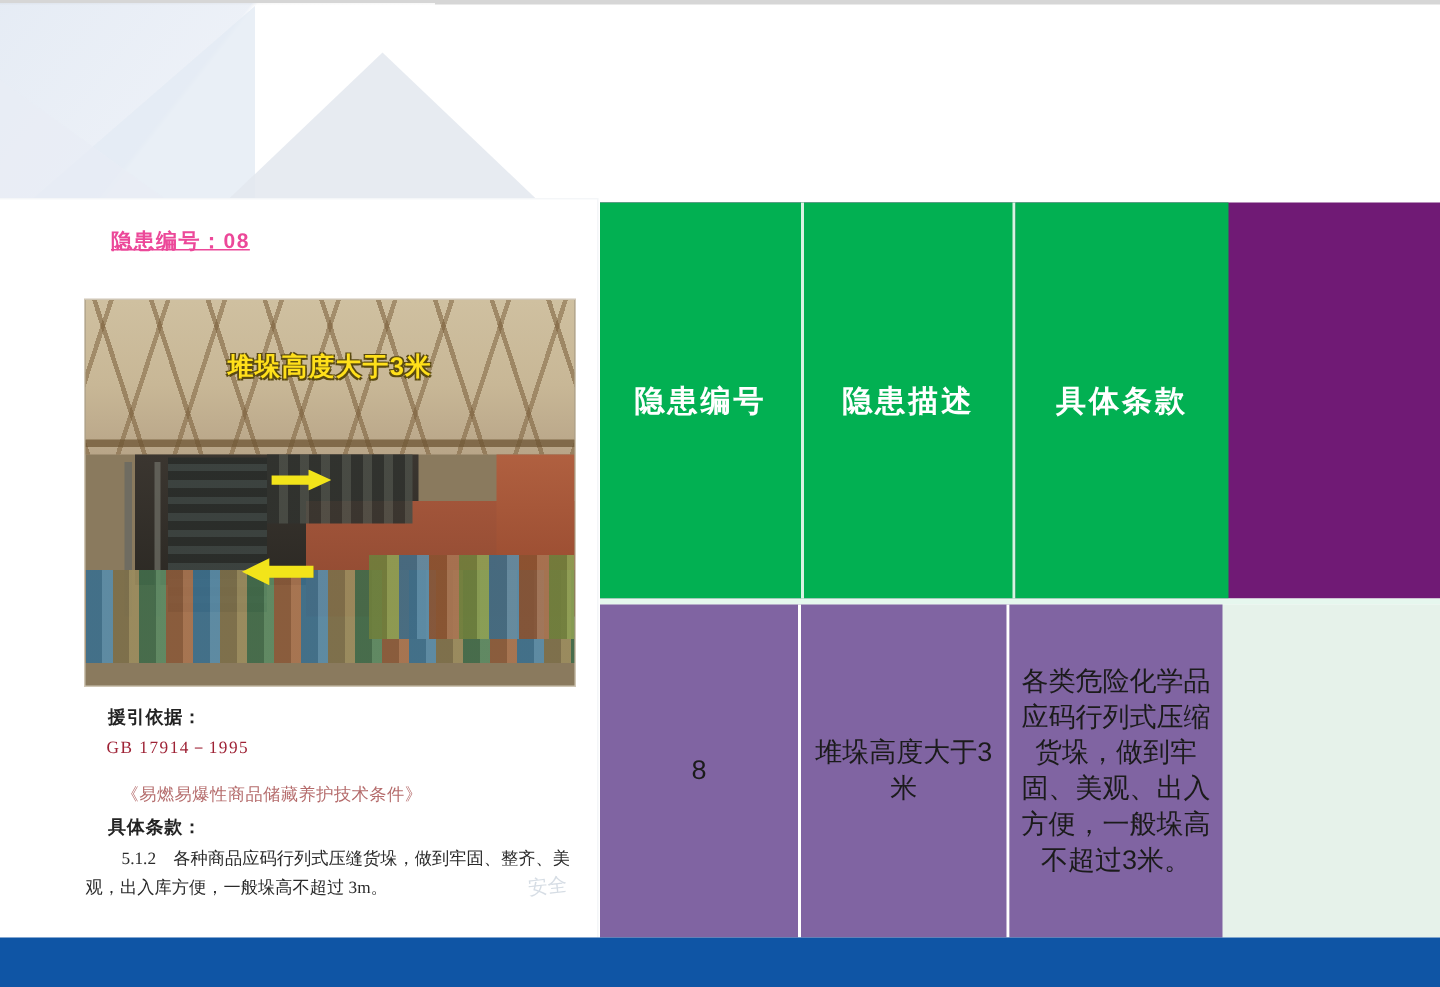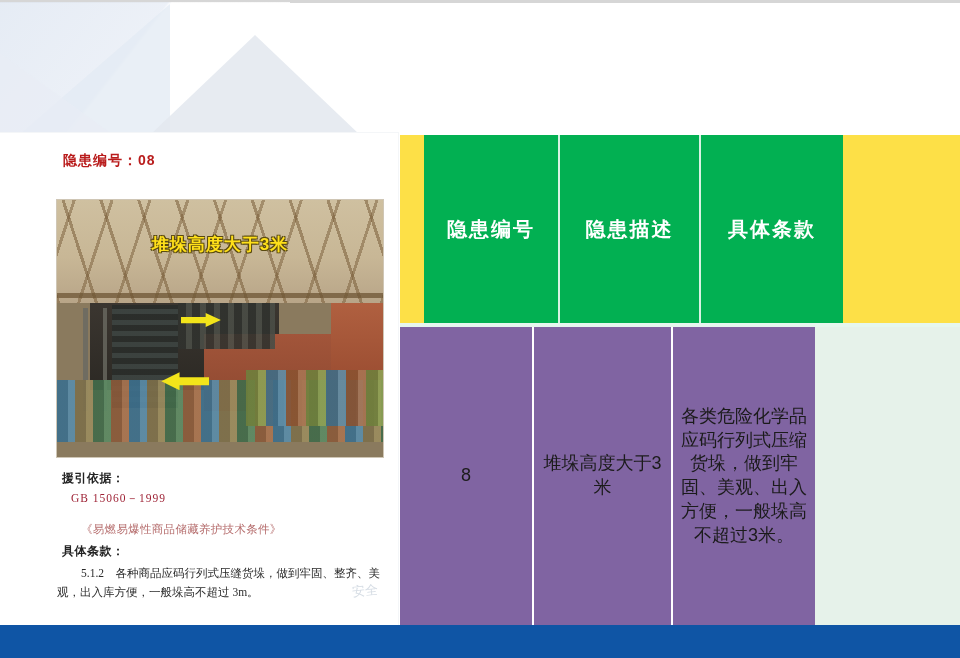"隐患编号：08" .hazard-no { color: #b91c1c -> #ec4899; left: 63px -> 74px; text-decoration: none -> underline }
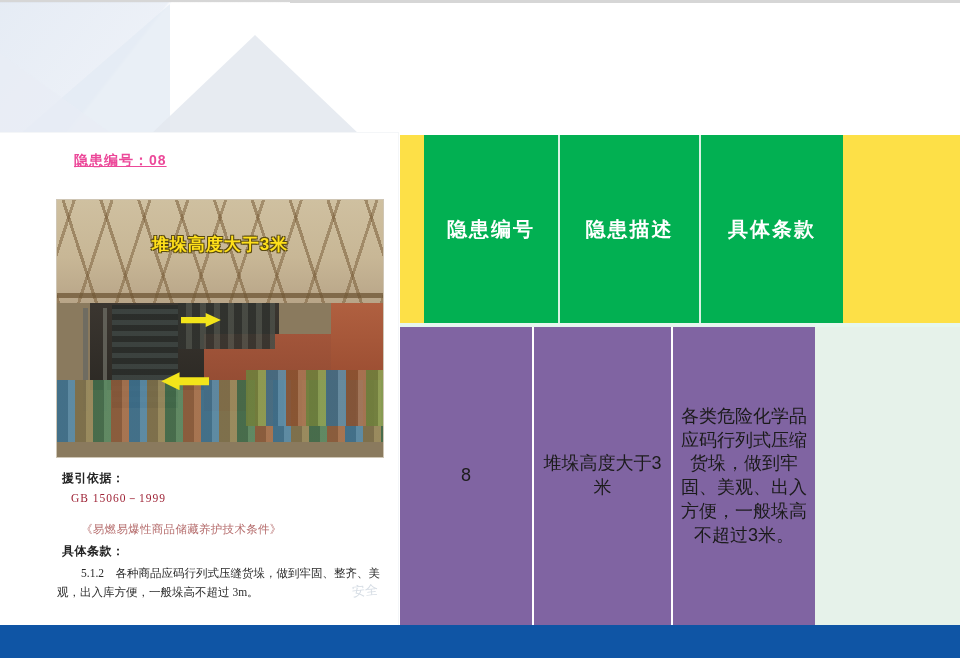"隐患编号" .thead { background: #fde047 -> #701a75; height: 188px -> 264px; padding-left: 24px -> none }
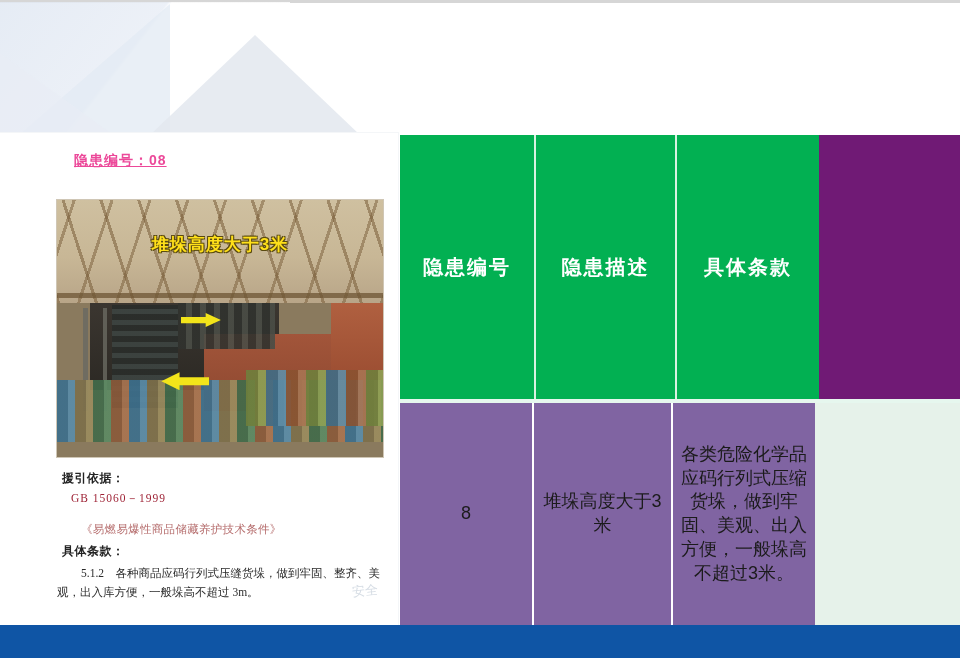"援引依据：" .t-head { margin: 0 0 4px 5px -> 0 0 4px 15px }
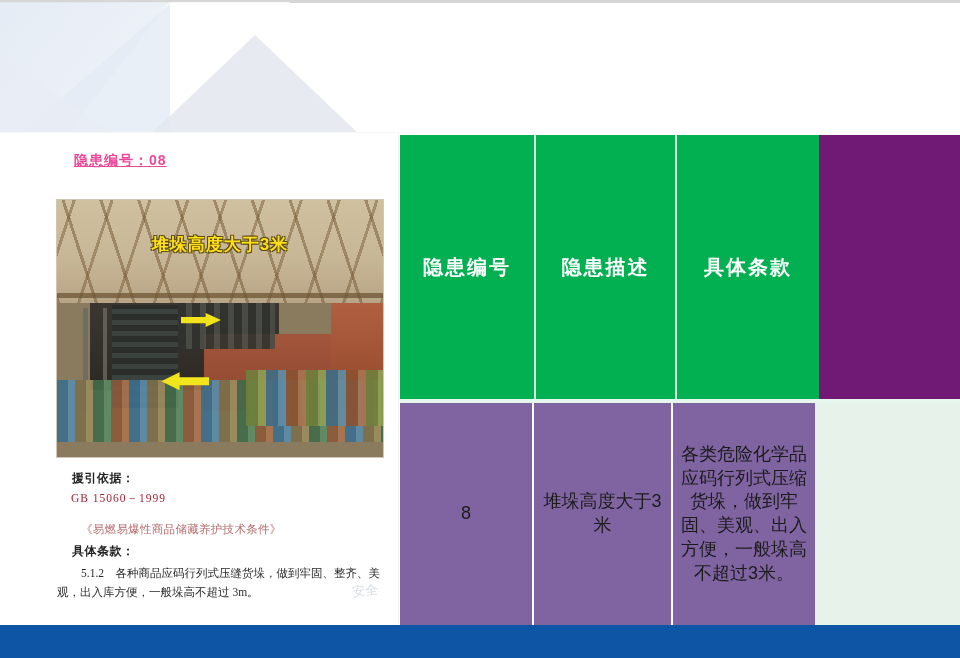"GB 15060－1999" p.t-std { text: 15060－1999 -> 17914－1995 }
